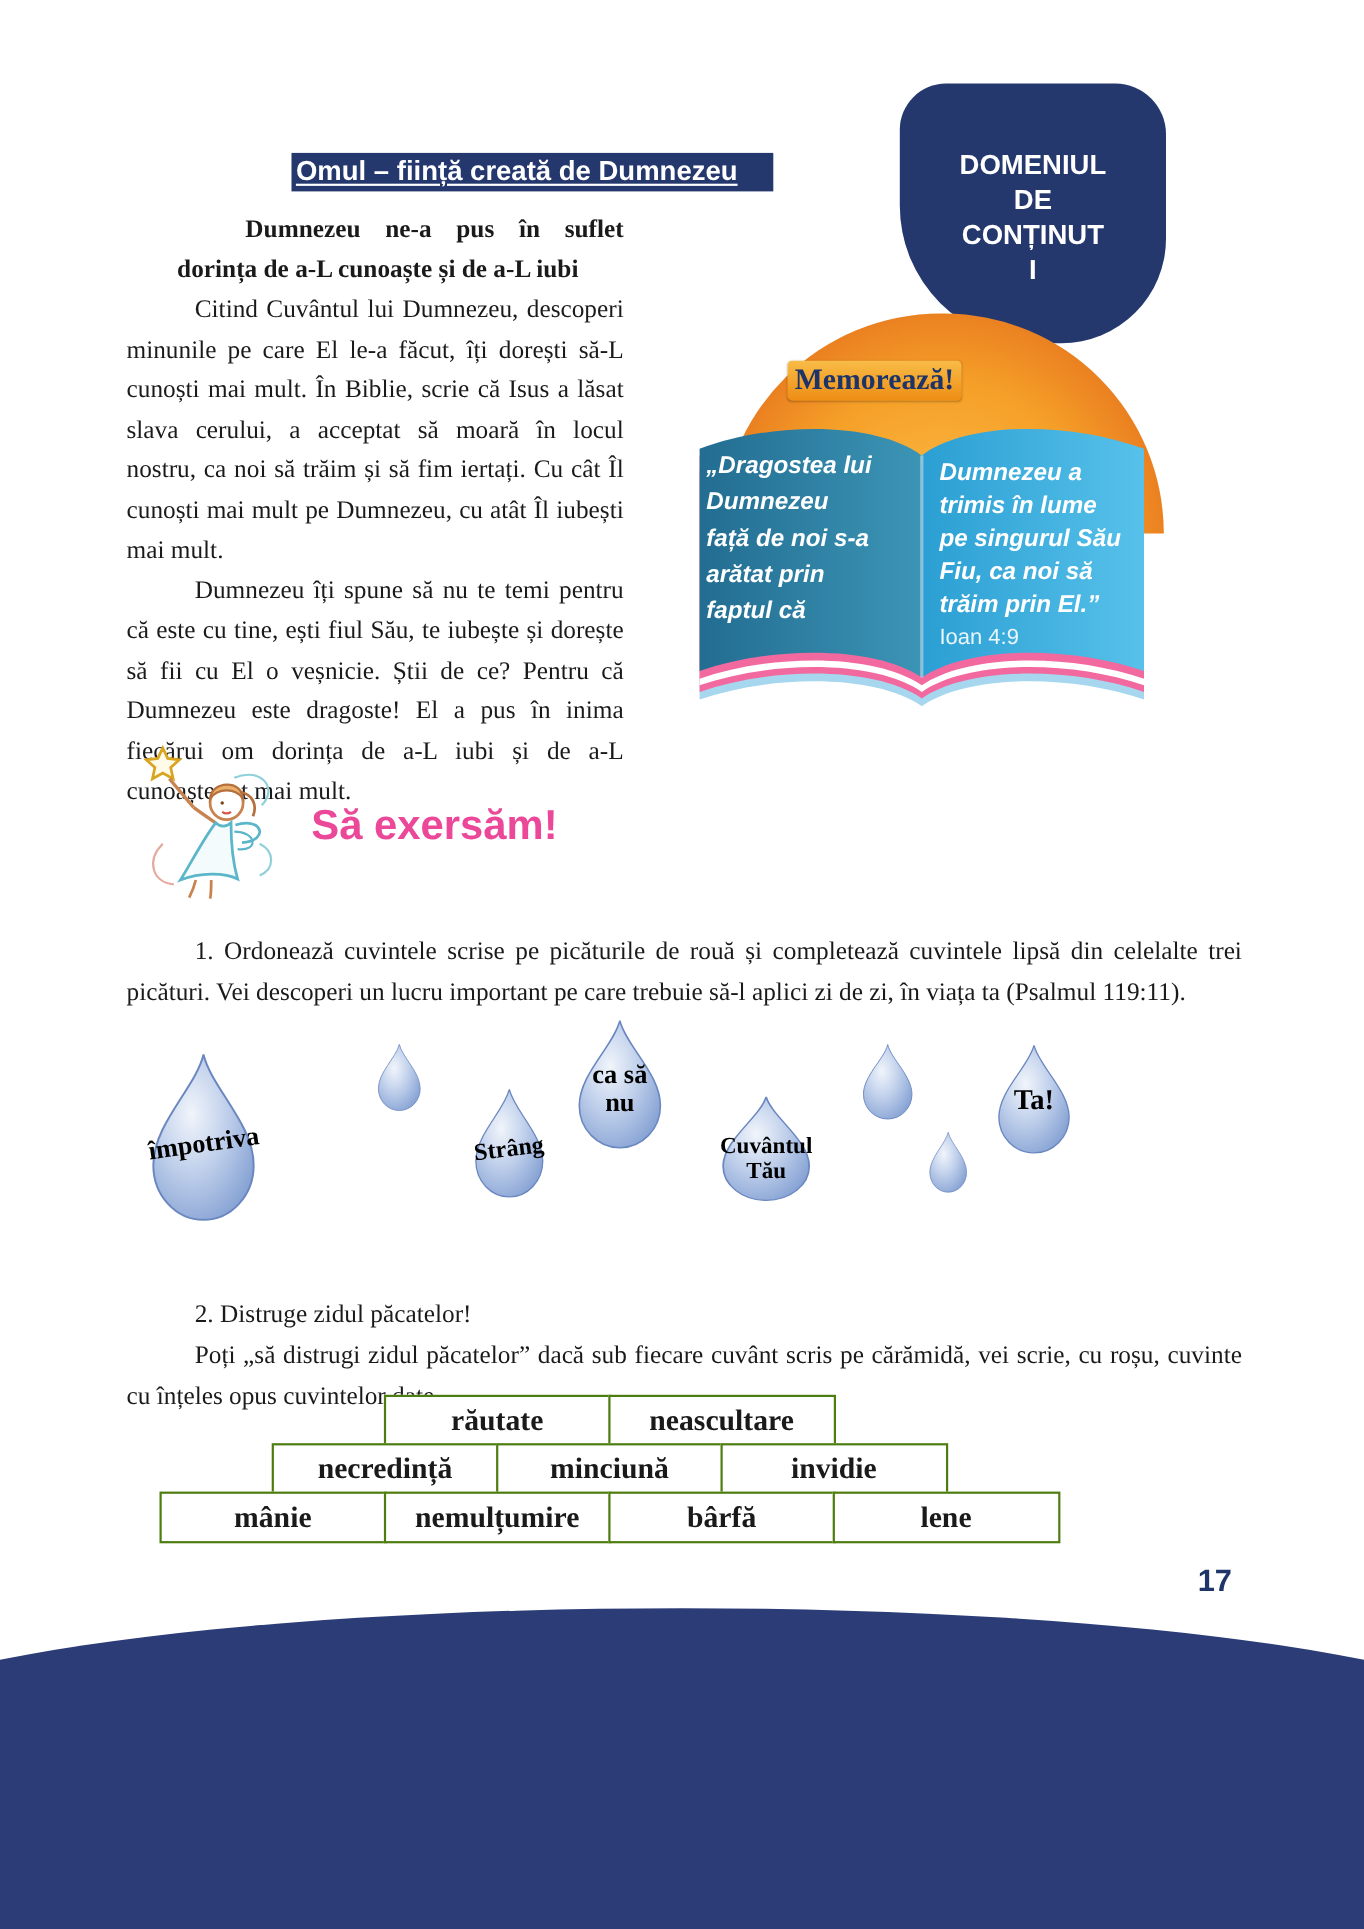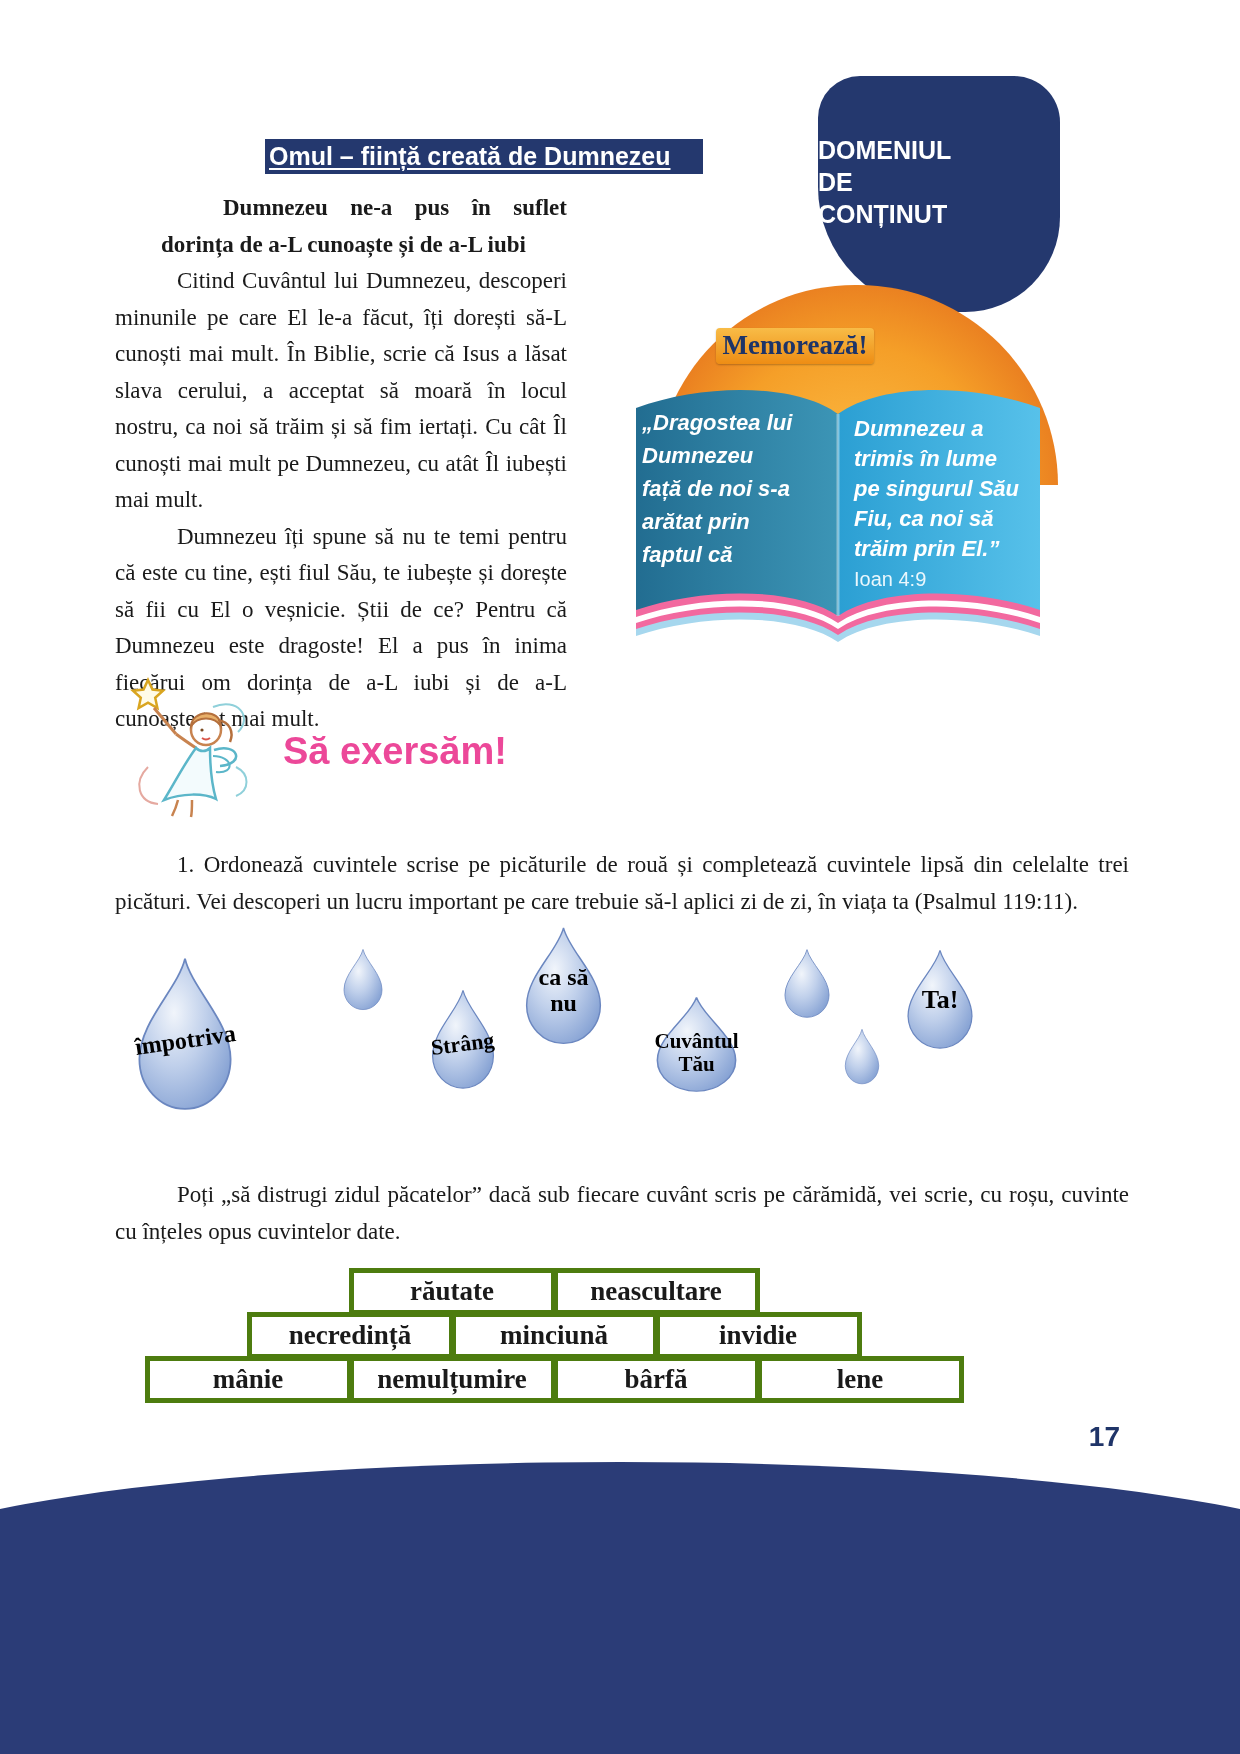"DOMENIUL" .corner-badge { text-align: none -> center }
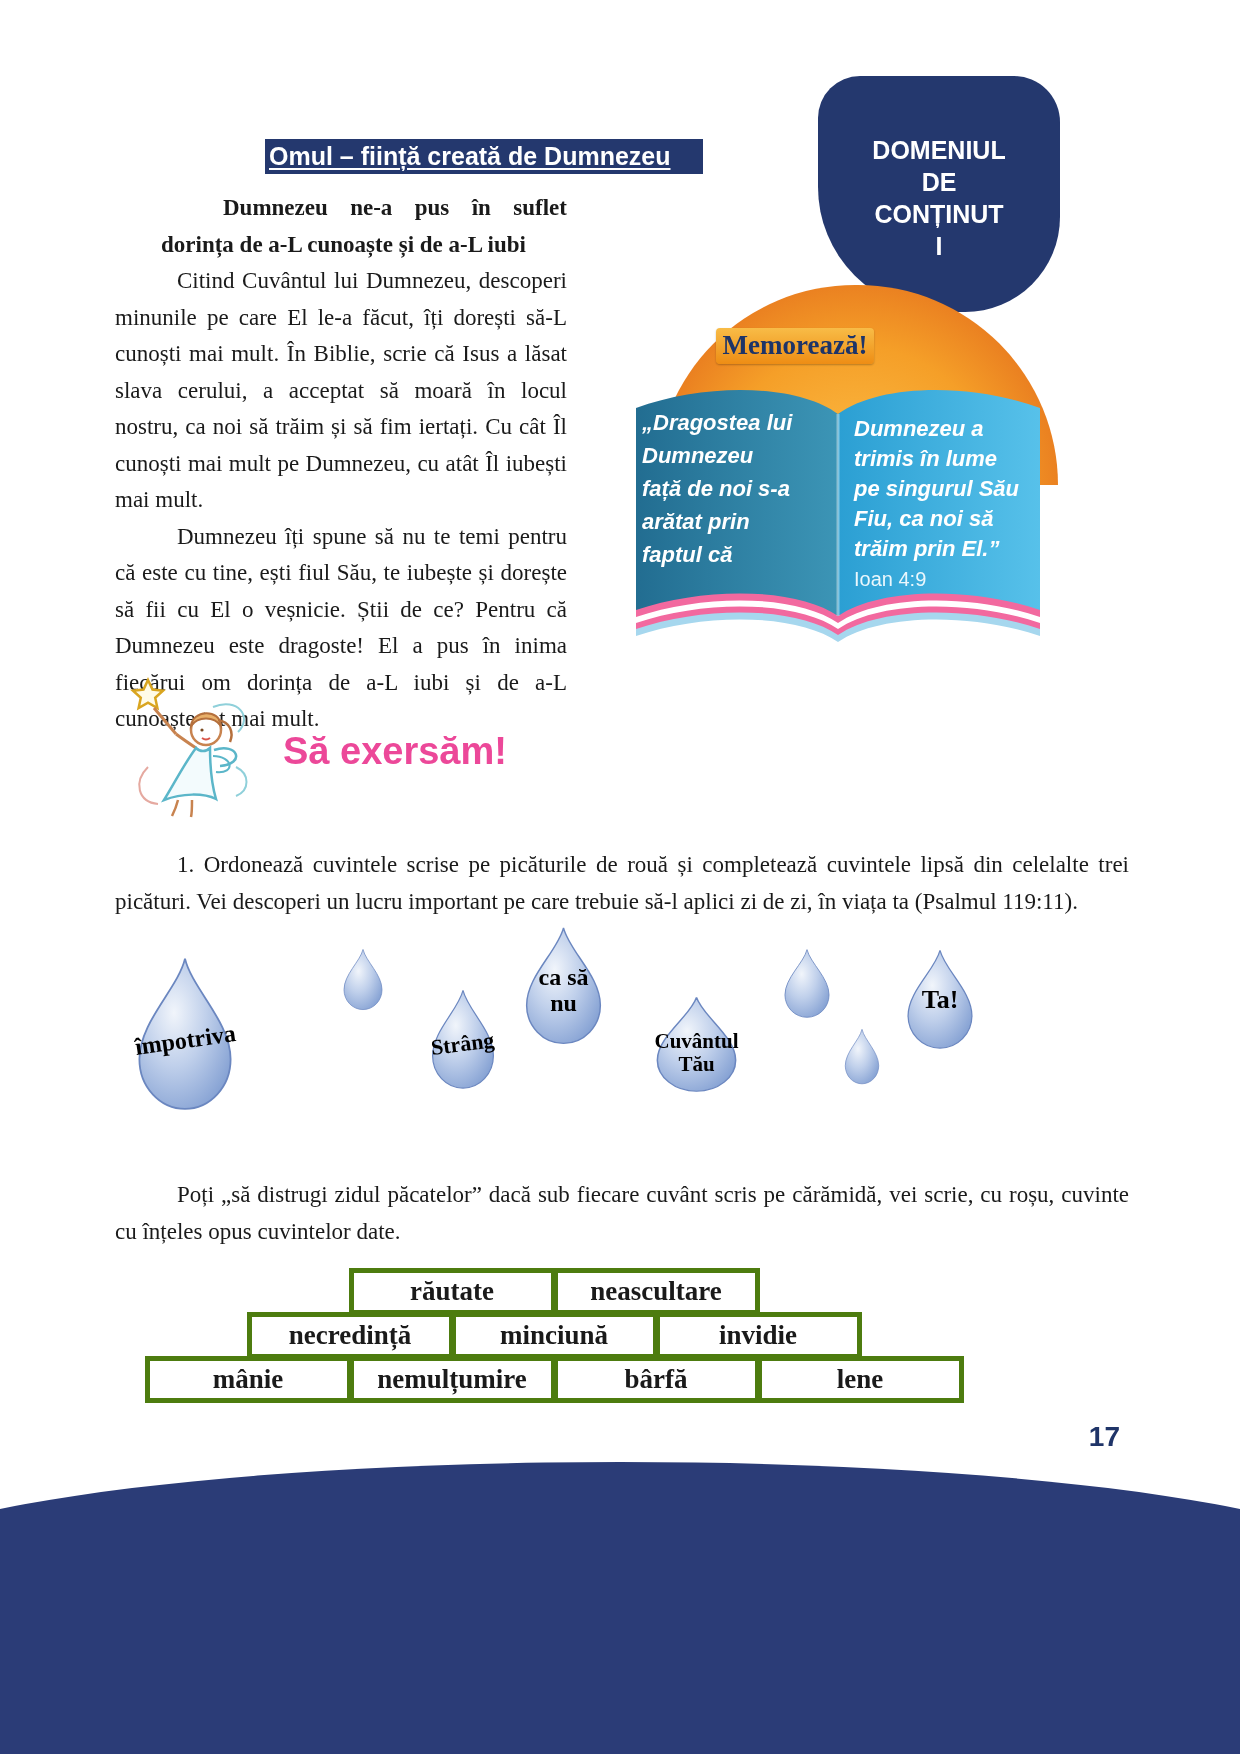"2. Distruge zidul păcatelor!" p { html: none -> <p>2. Distruge zidul păcatelor!</p> }
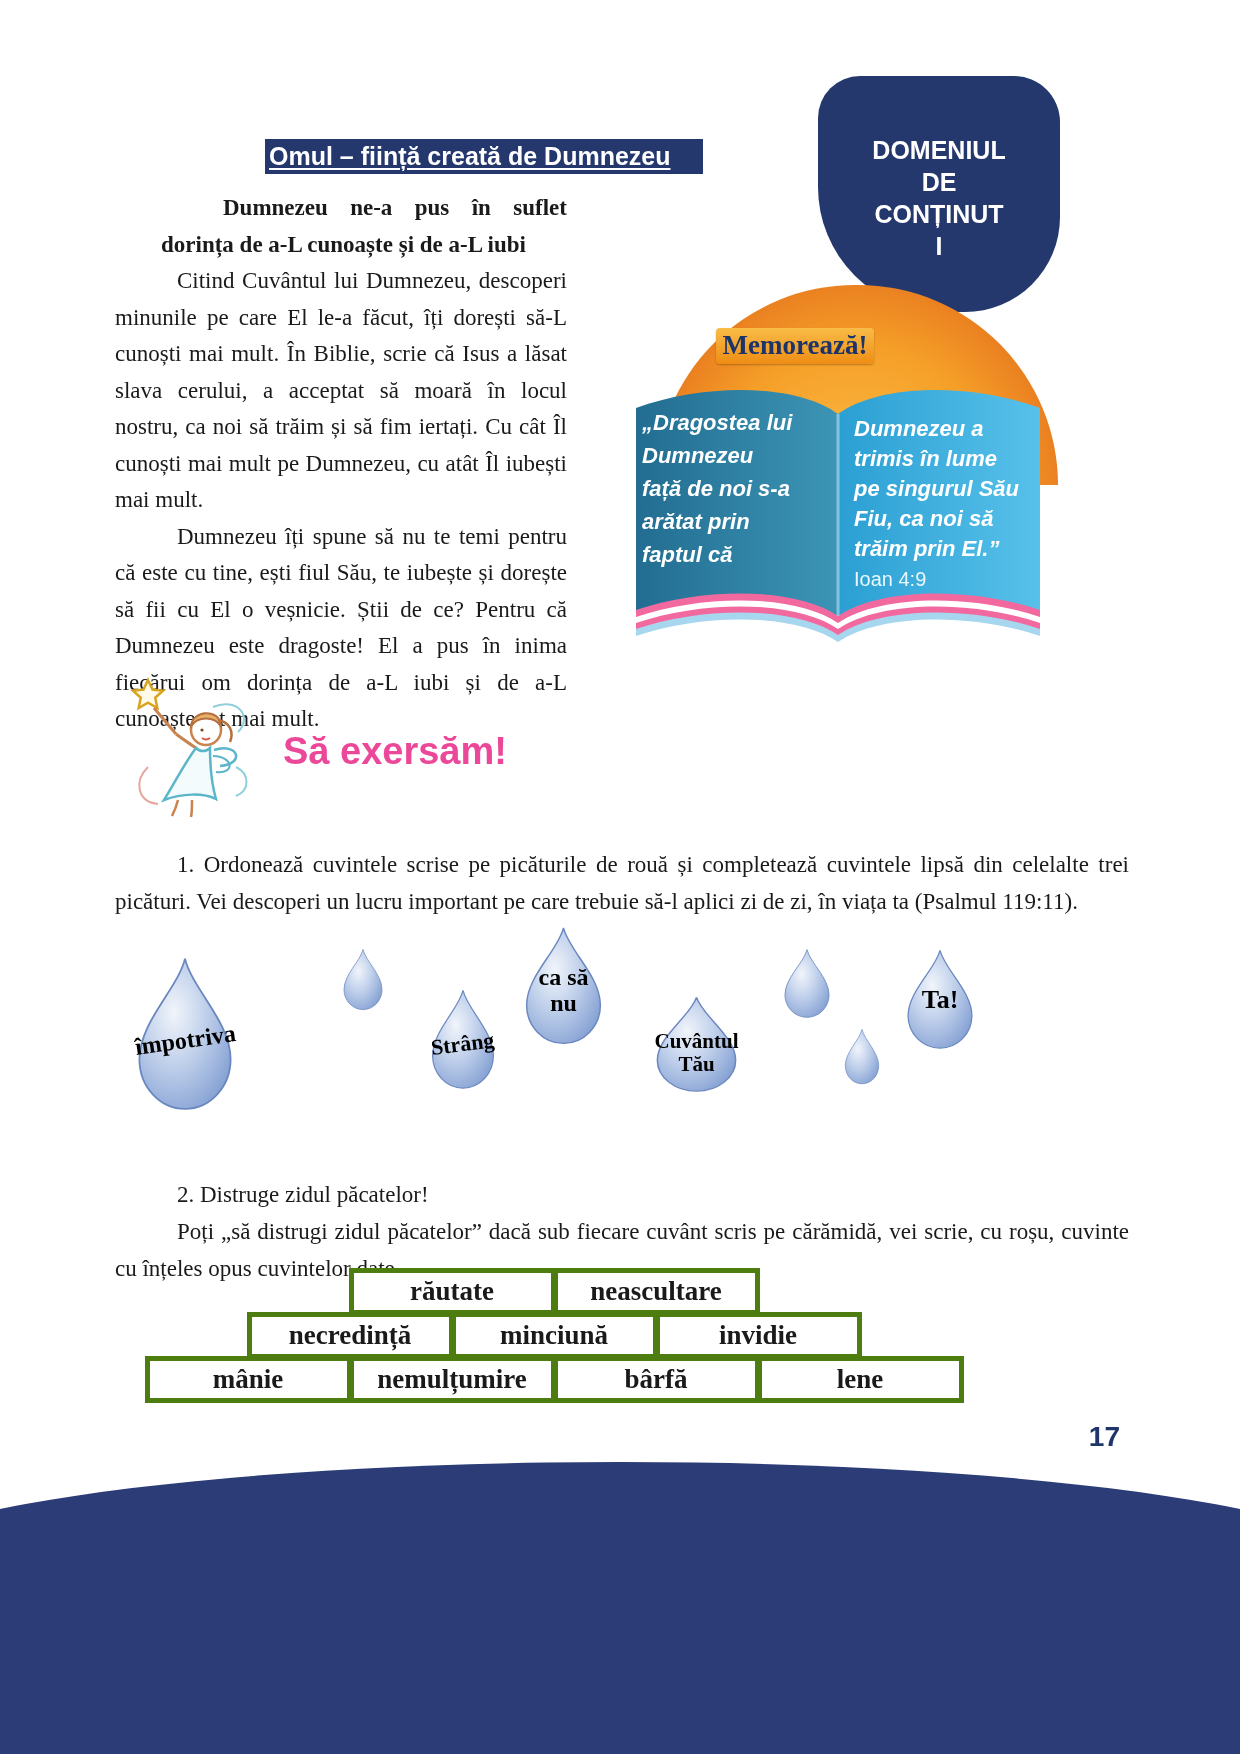"răutate" .brick { border: 5px solid #4d7c0f -> 2px solid #4d7c0f }
